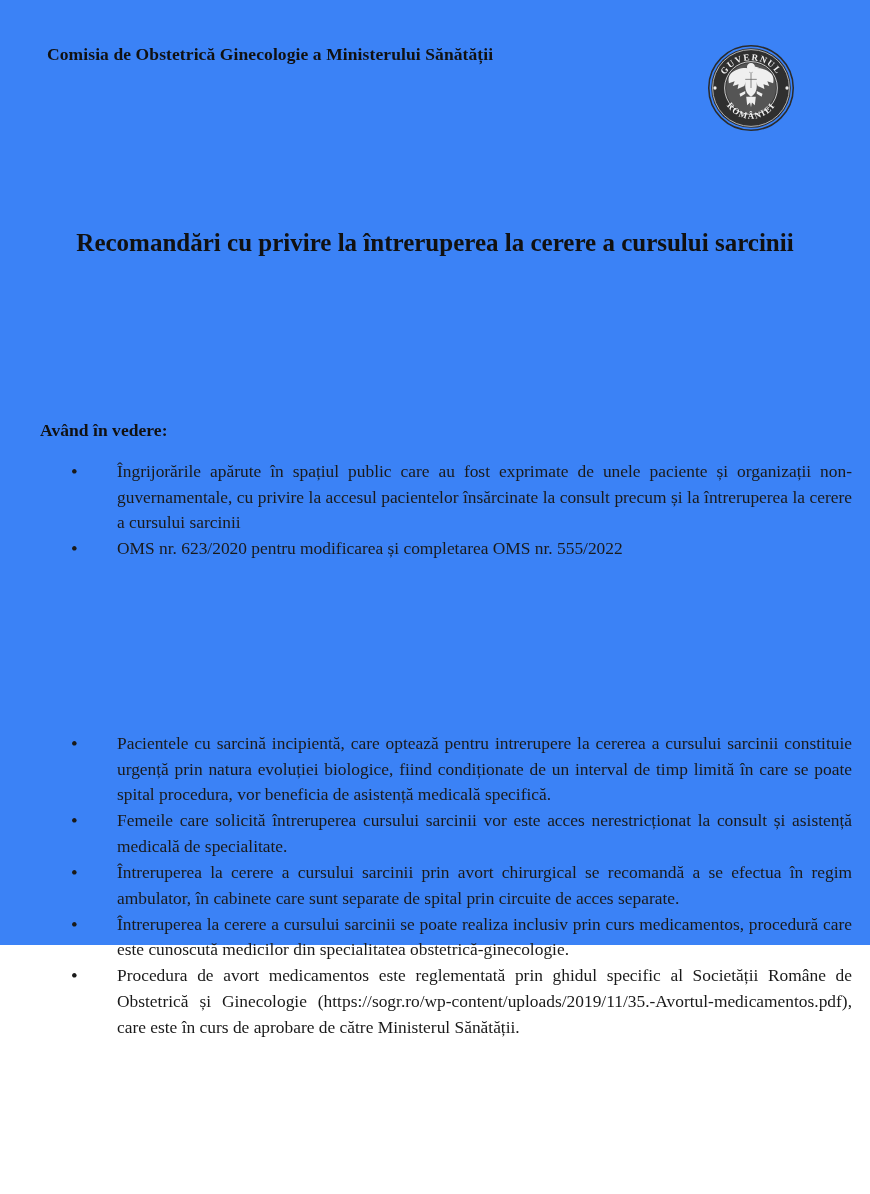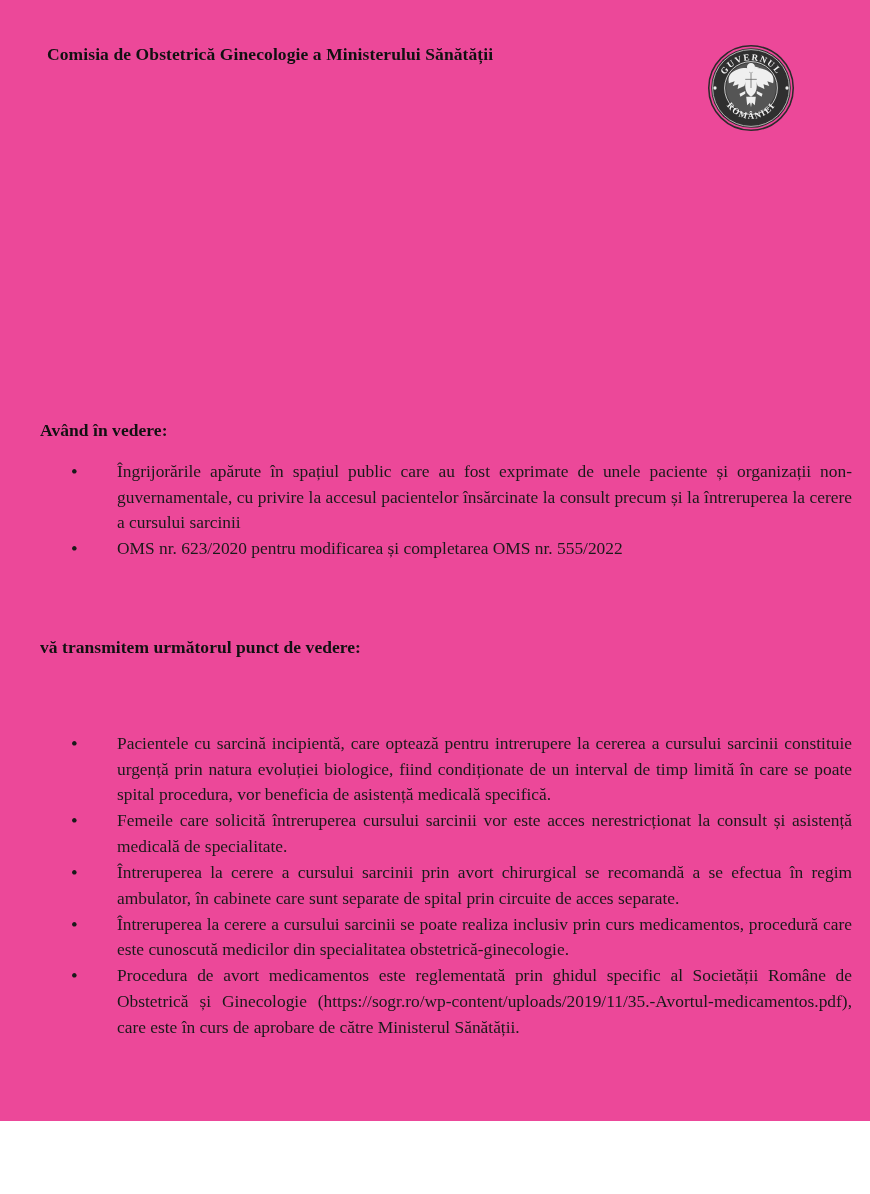"Comisia de Obstetrică Ginecologie a" .page { background: #ec4899 -> #3b82f6; height: 1121px -> 945px }
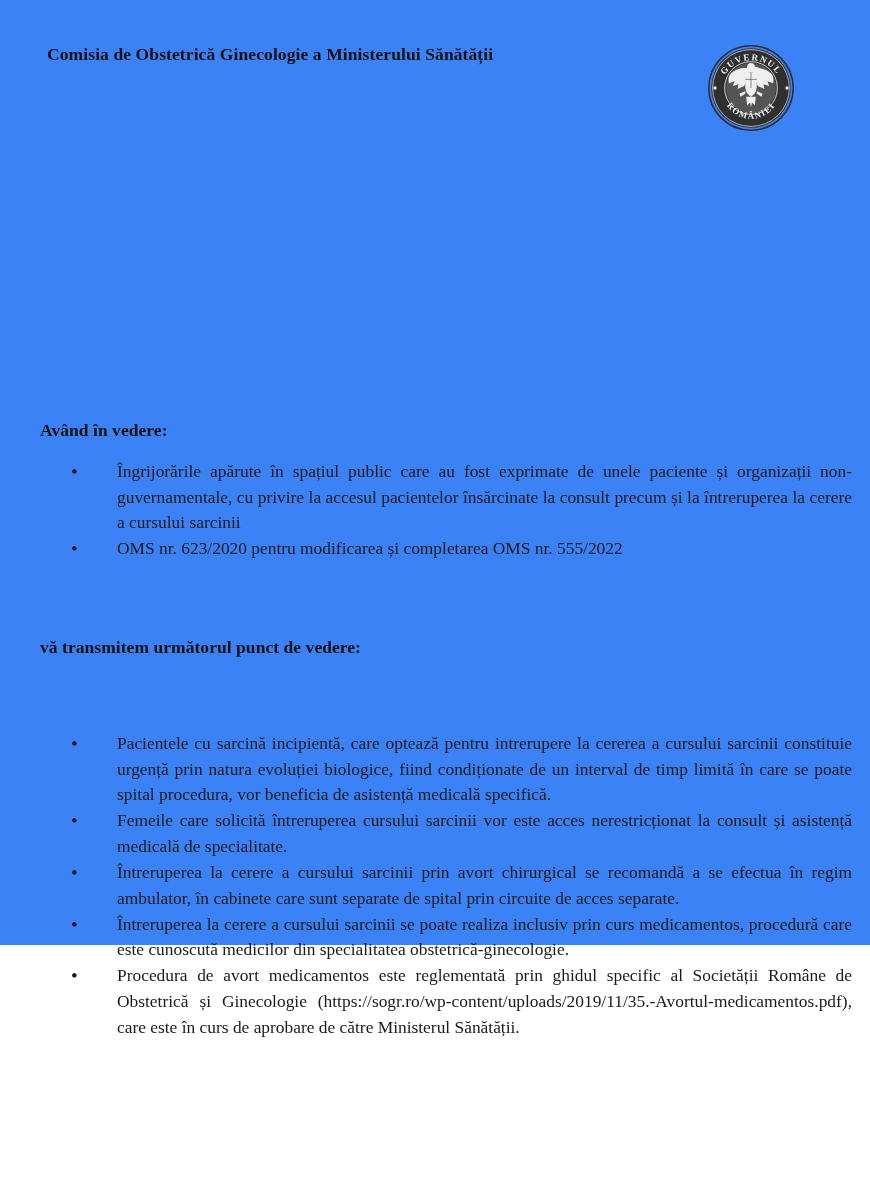"Recomandări cu privire la întreruperea" h1.doc-title { html: none -> <h1>Recomandări cu privire la întreruperea la cerere a cursului sarcinii</h1> }
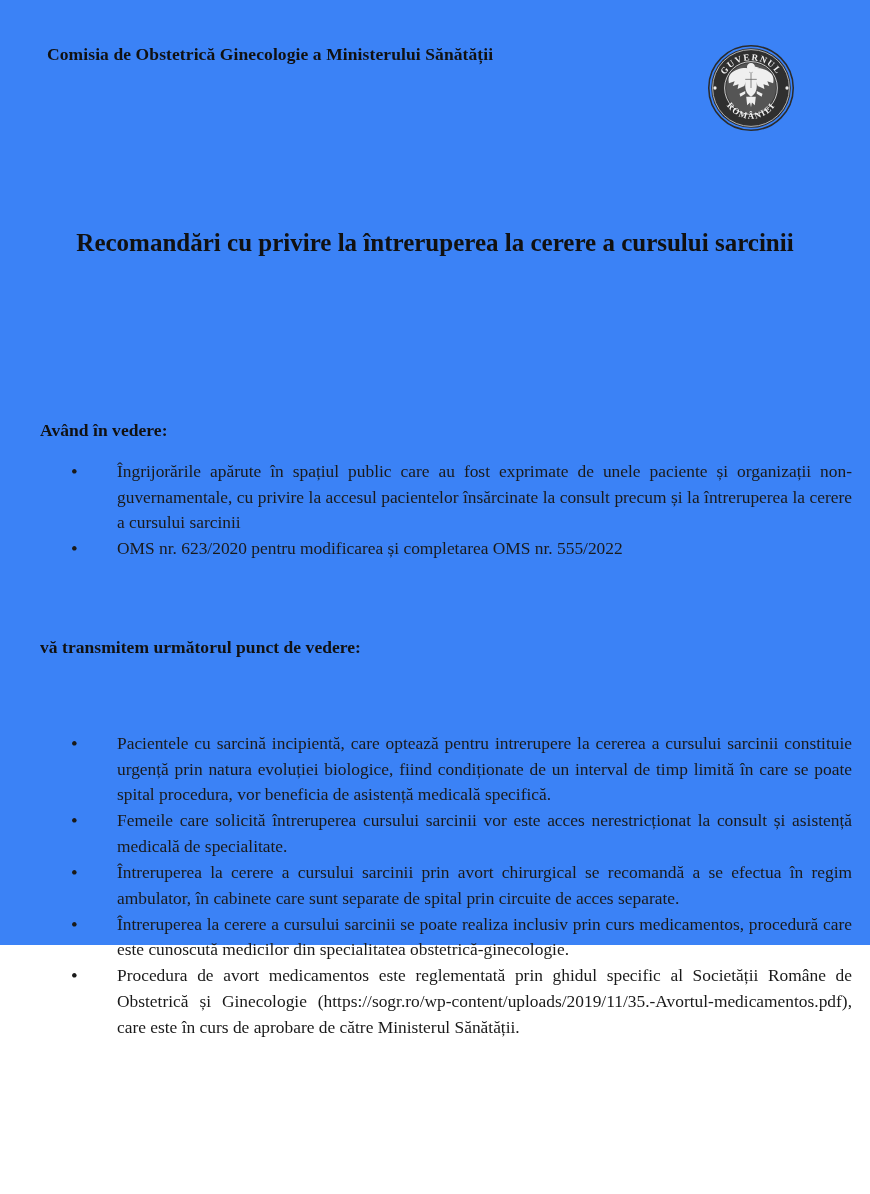"vă transmitem următorul punct de" div.section-heading { html: <div>vă transmitem următorul punct de vedere:</div> -> none }
